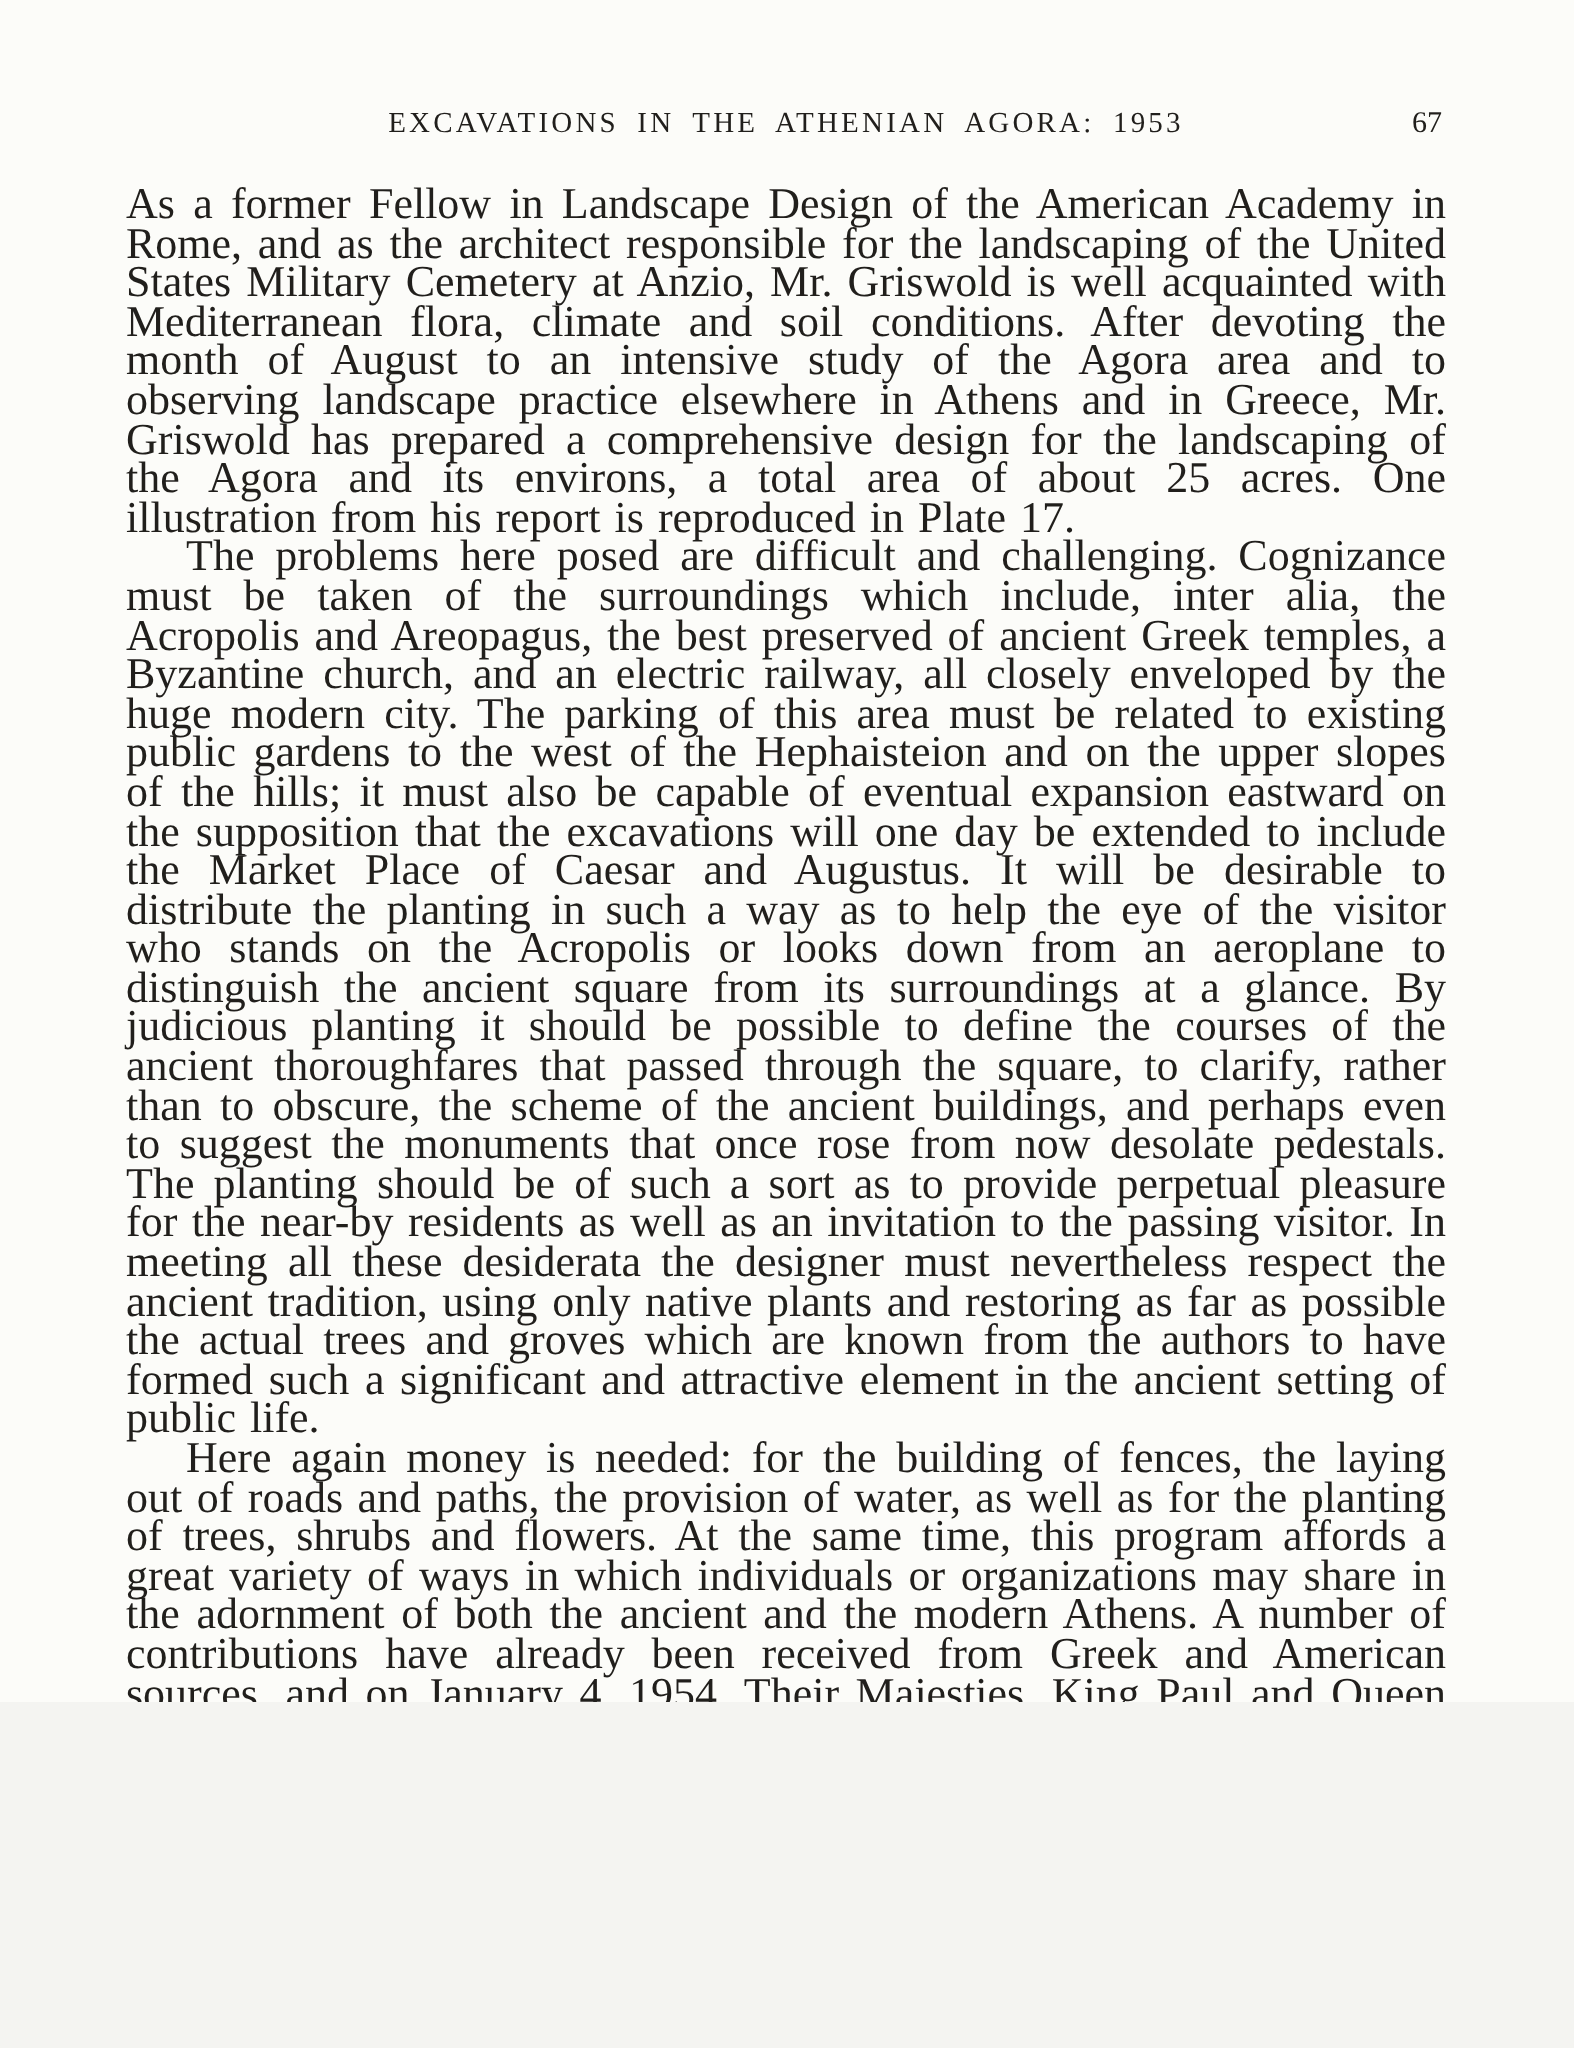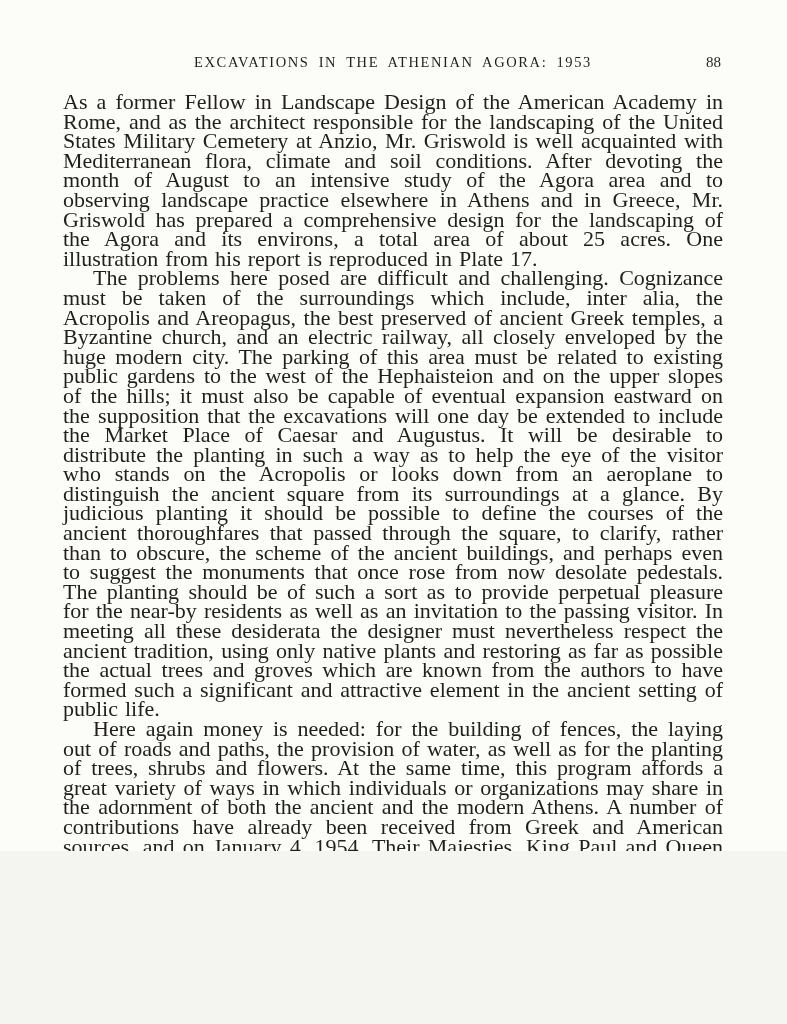"88" span.page-number { text: 88 -> 67 }
